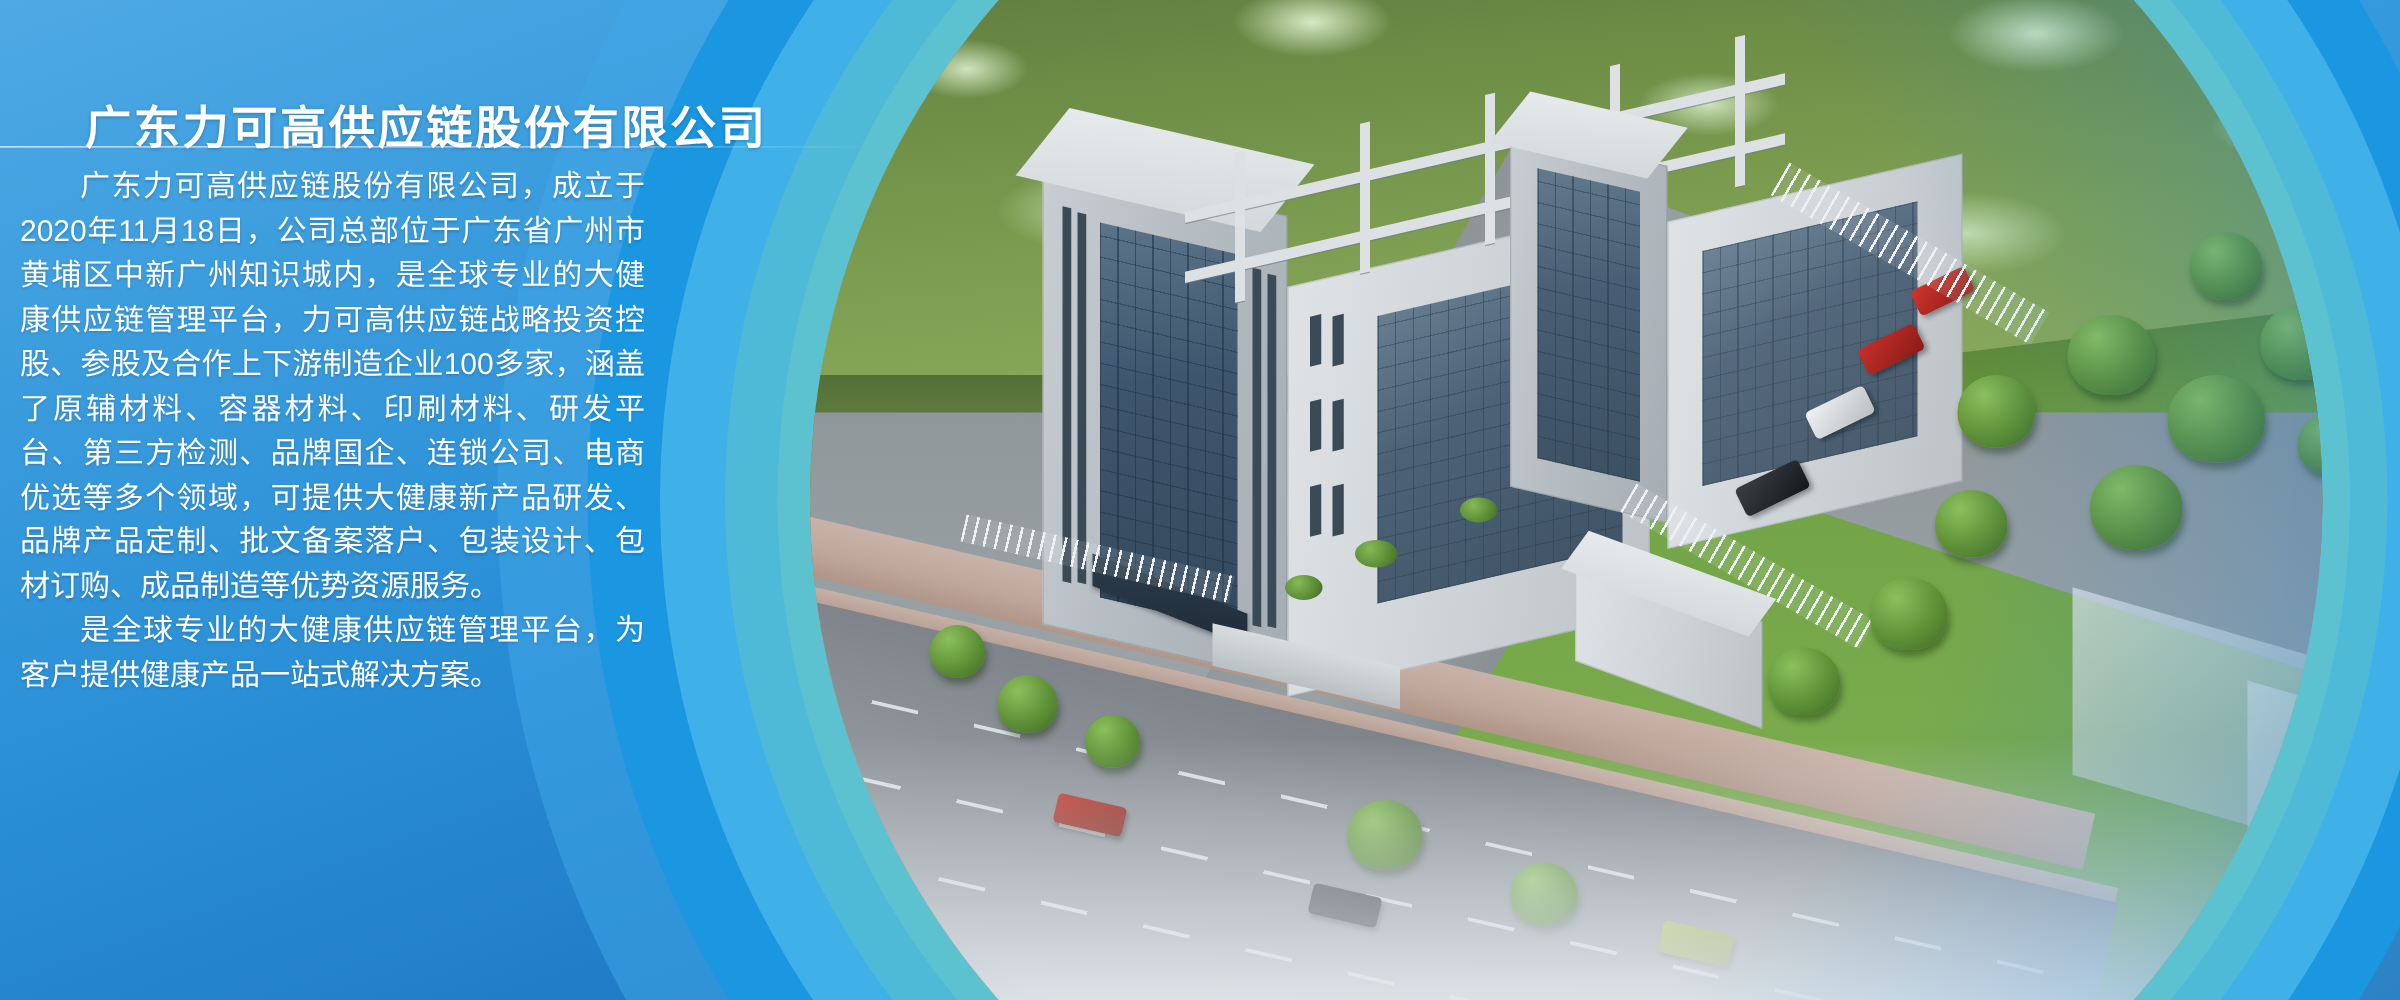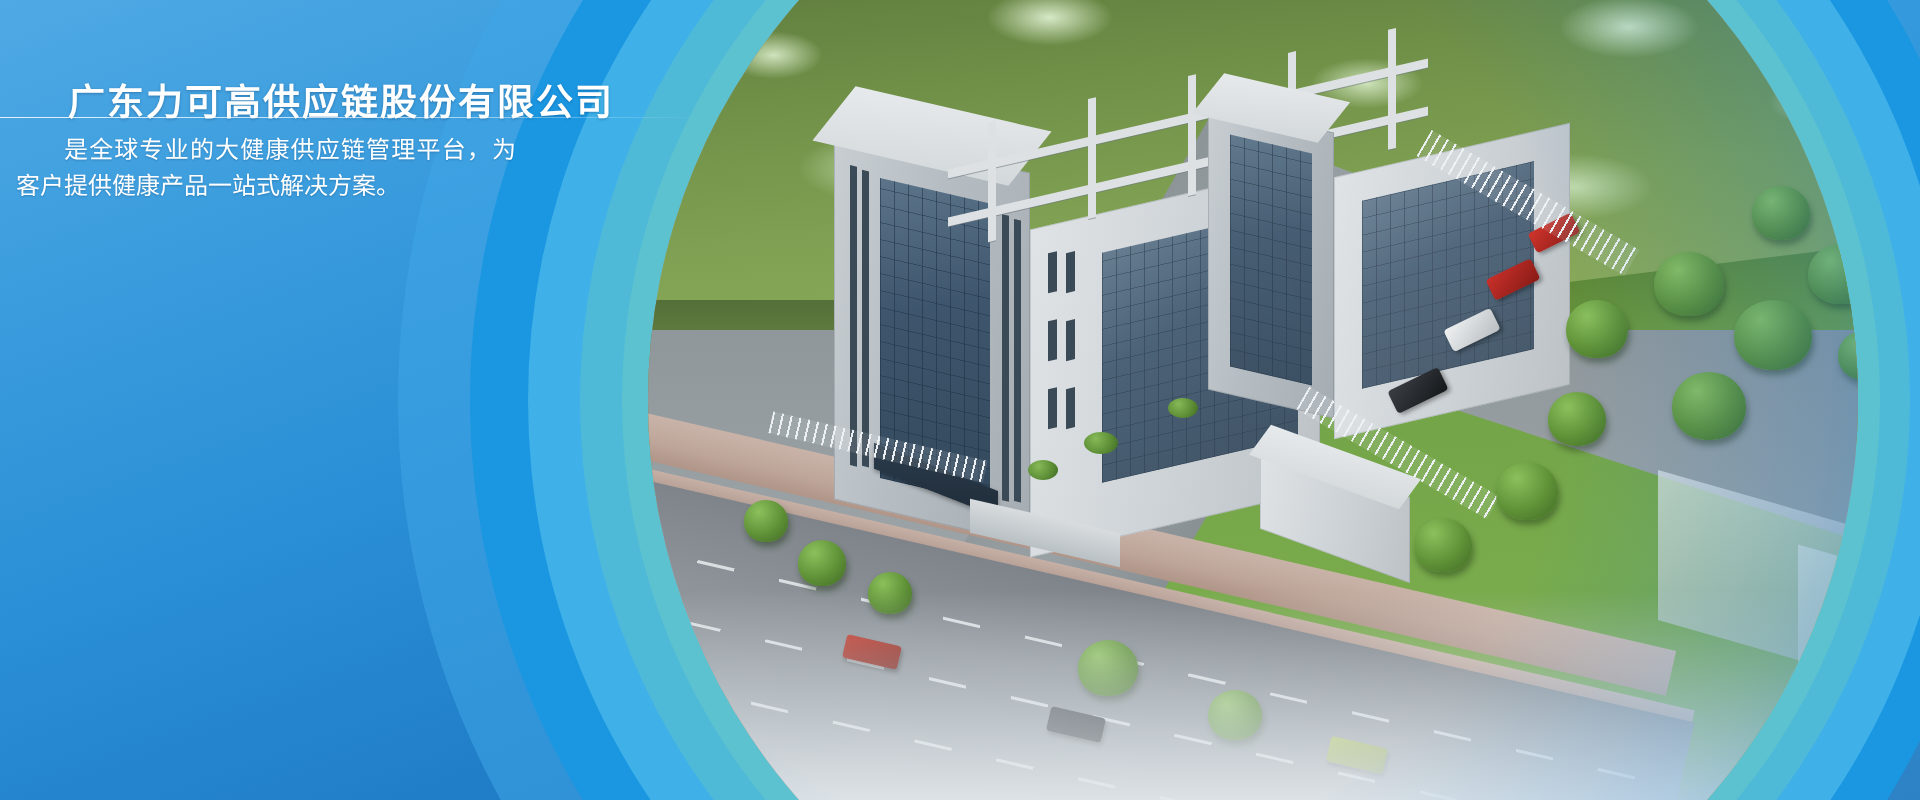"广东力可高供应链股份有限公司，成立于2020年11月18日，公司总部位于广东省广" p { html: none -> <p>广东力可高供应链股份有限公司，成立于2020年11月18日，公司总部位于广东省广州市黄埔区中新广州知识城内，是全球专业的大健康供应链管理平台，力可高供应链战略投资控股、参股及合作上下游制造企业100多家，涵盖了原辅材料、容器材料、印刷材料、研发平台、第三方检测、品牌国企、连锁公司、电商优选等多个领域，可提供大健康新产品研发、品牌产品定制、批文备案落户、包装设计、包材订购、成品制造等优势资源服务。</p> }
